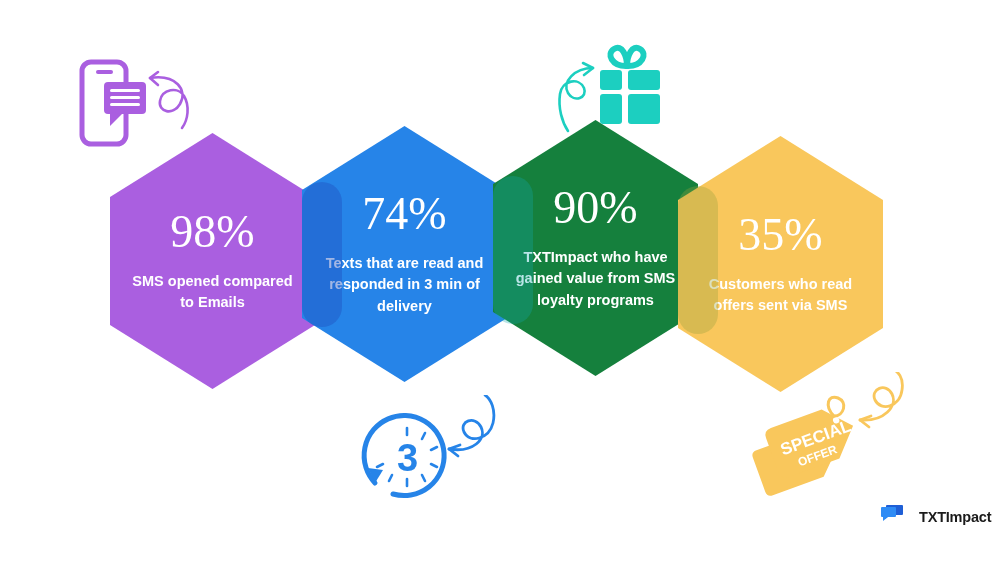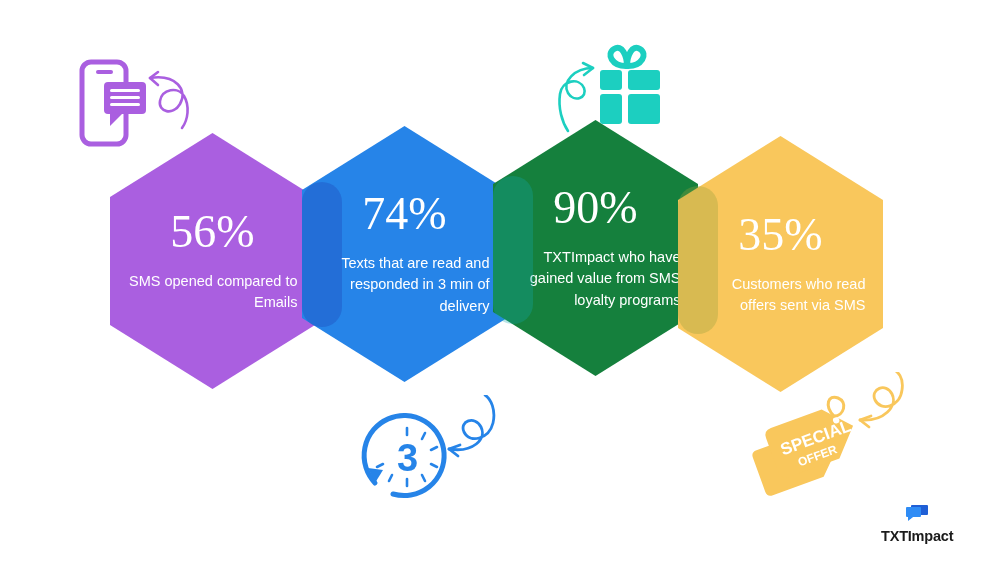"56%" div.pct { text: 56% -> 98% }
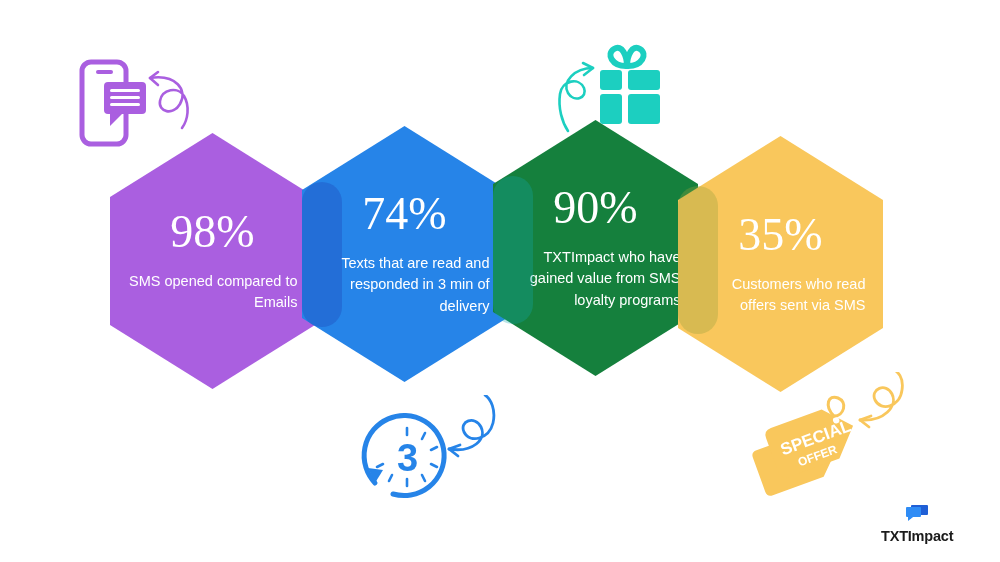"Texts that are read and" .hex .caption { font-weight: 400 -> 700; text-align: right -> center }
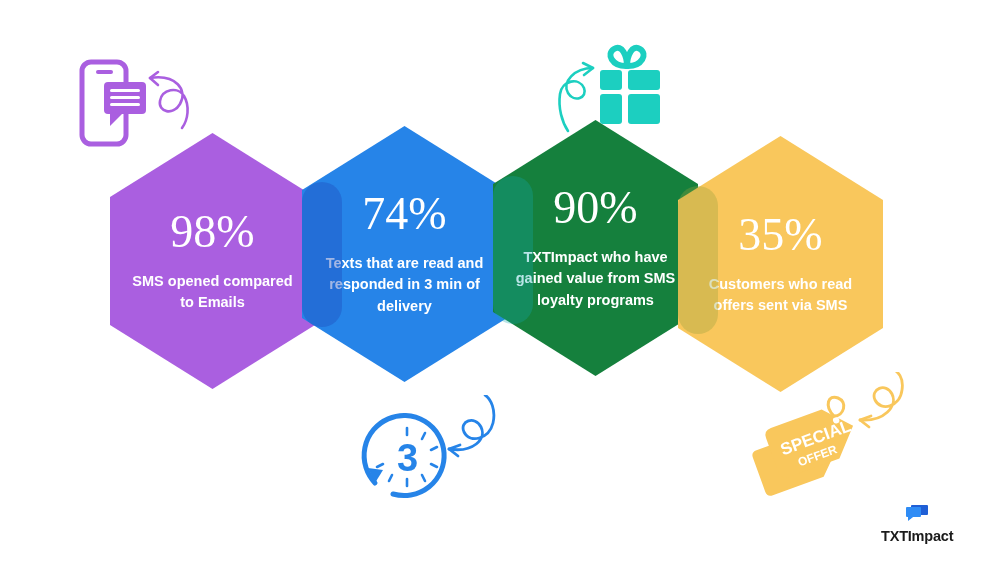"TXTImpact" #logo { flex-direction: column -> none; gap: 0 -> 16px }
